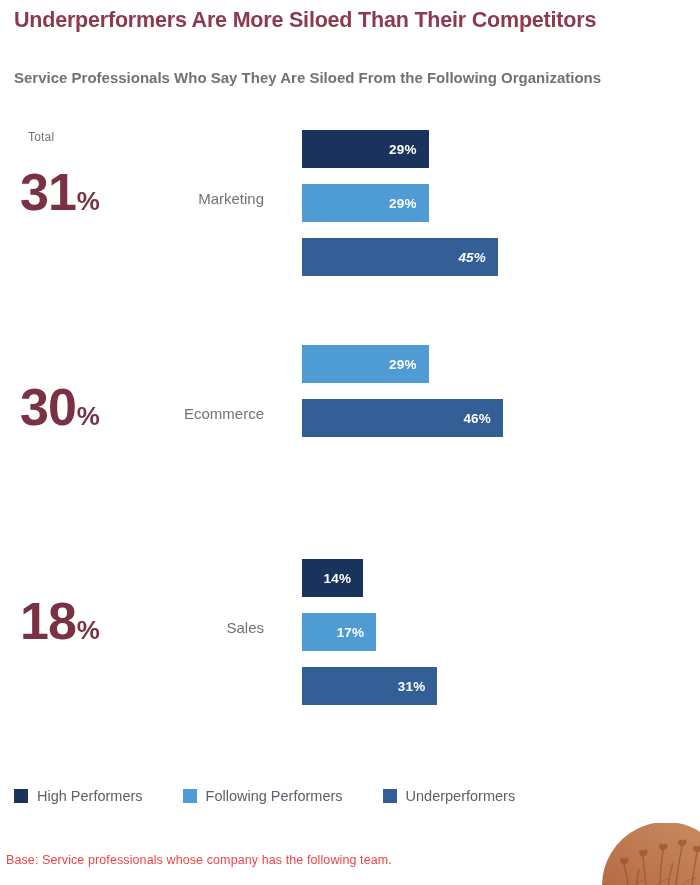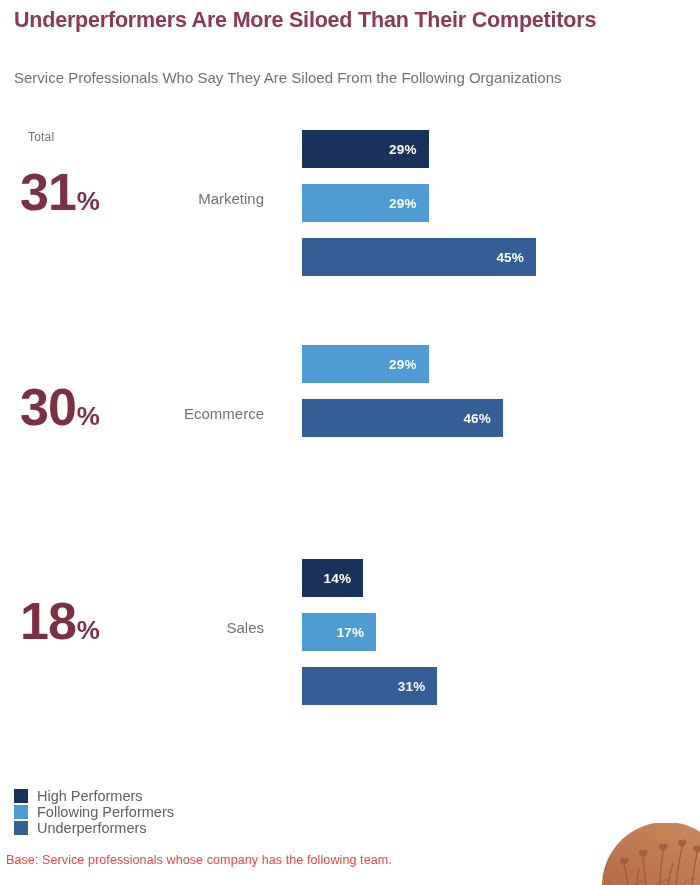"Service Professionals Who Say They" .chart-subtitle { font-weight: normal -> bold }
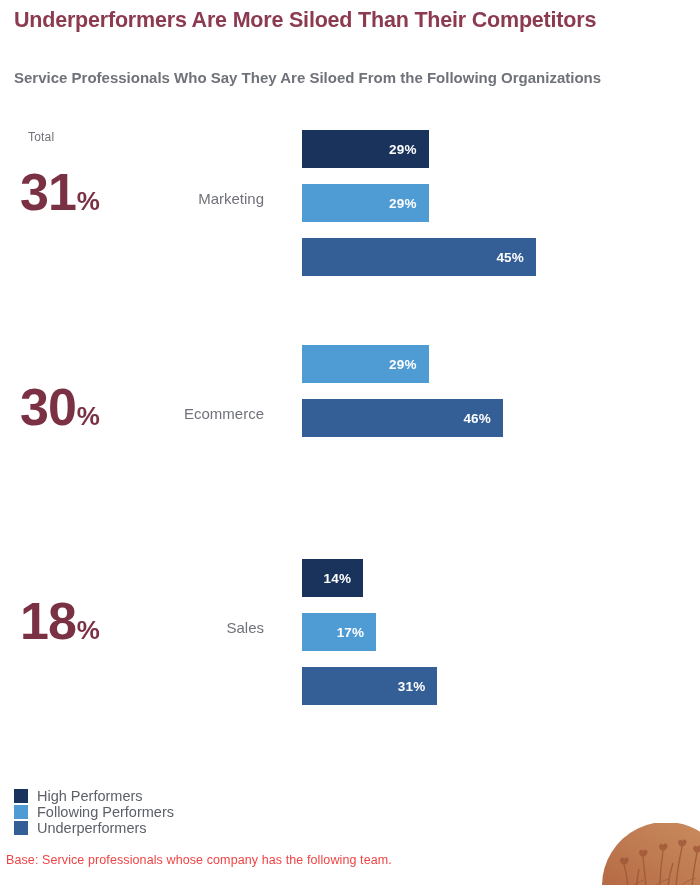"45%" div.bar { font-style: none -> italic; width: 234px -> 196px }
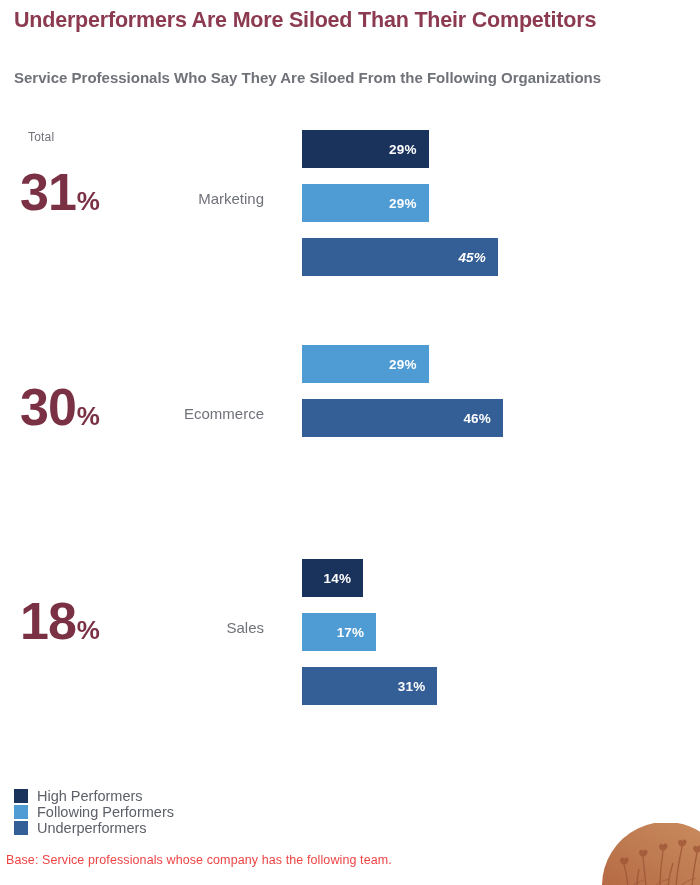"High Performers" .legend { align-items: flex-start -> flex-end; flex-direction: column -> none }
